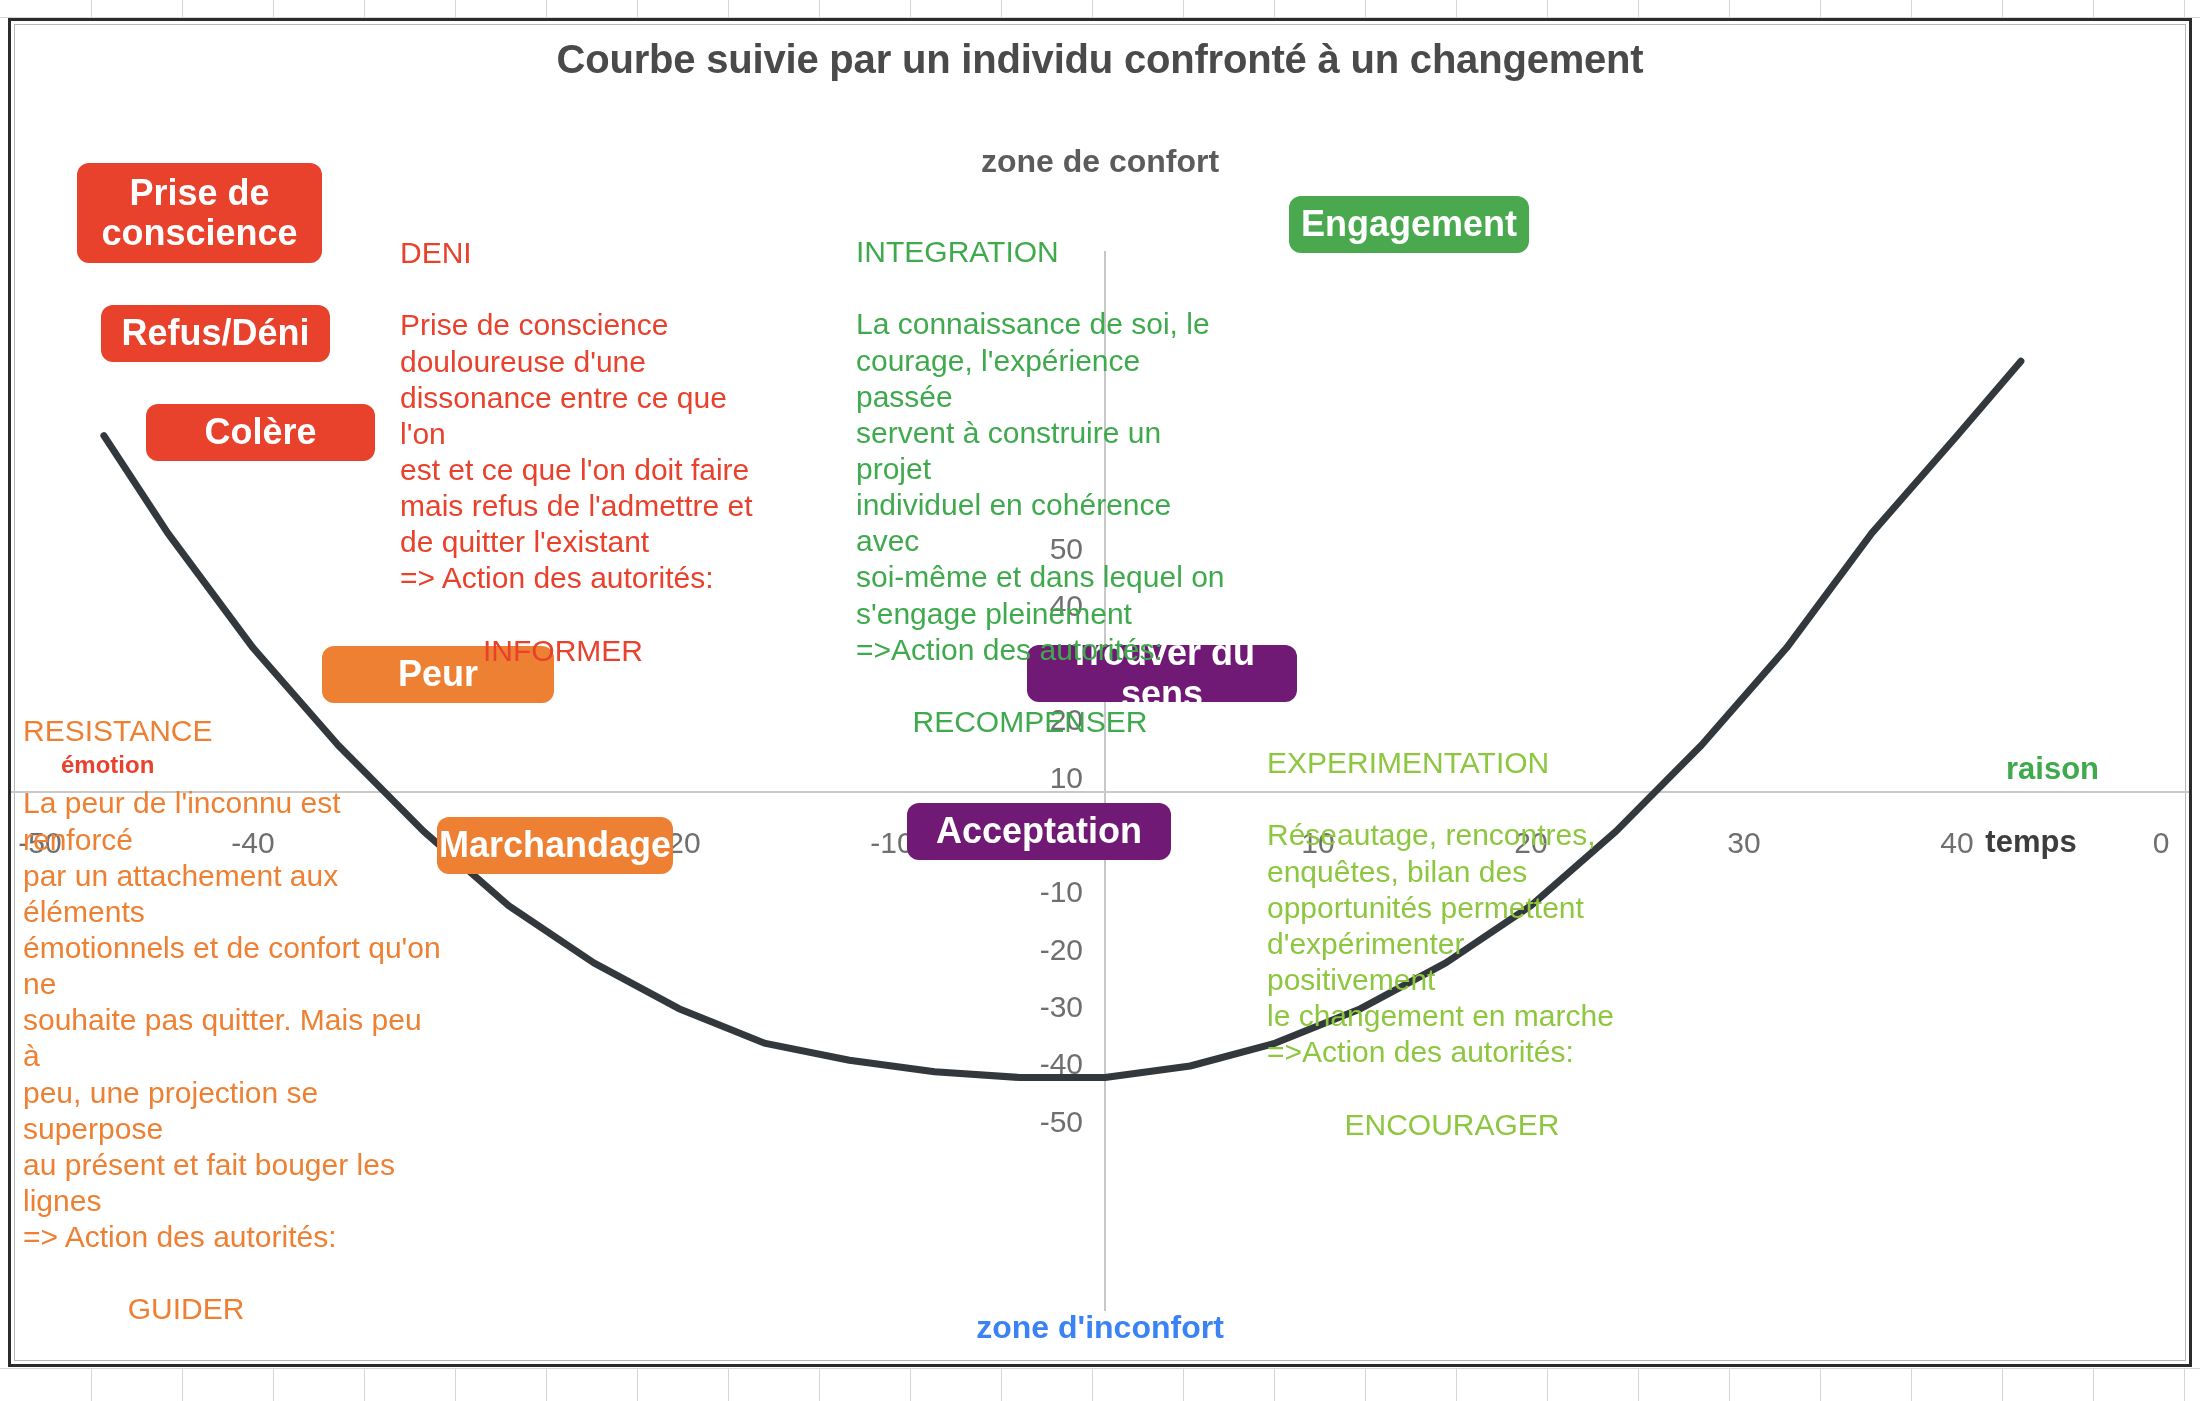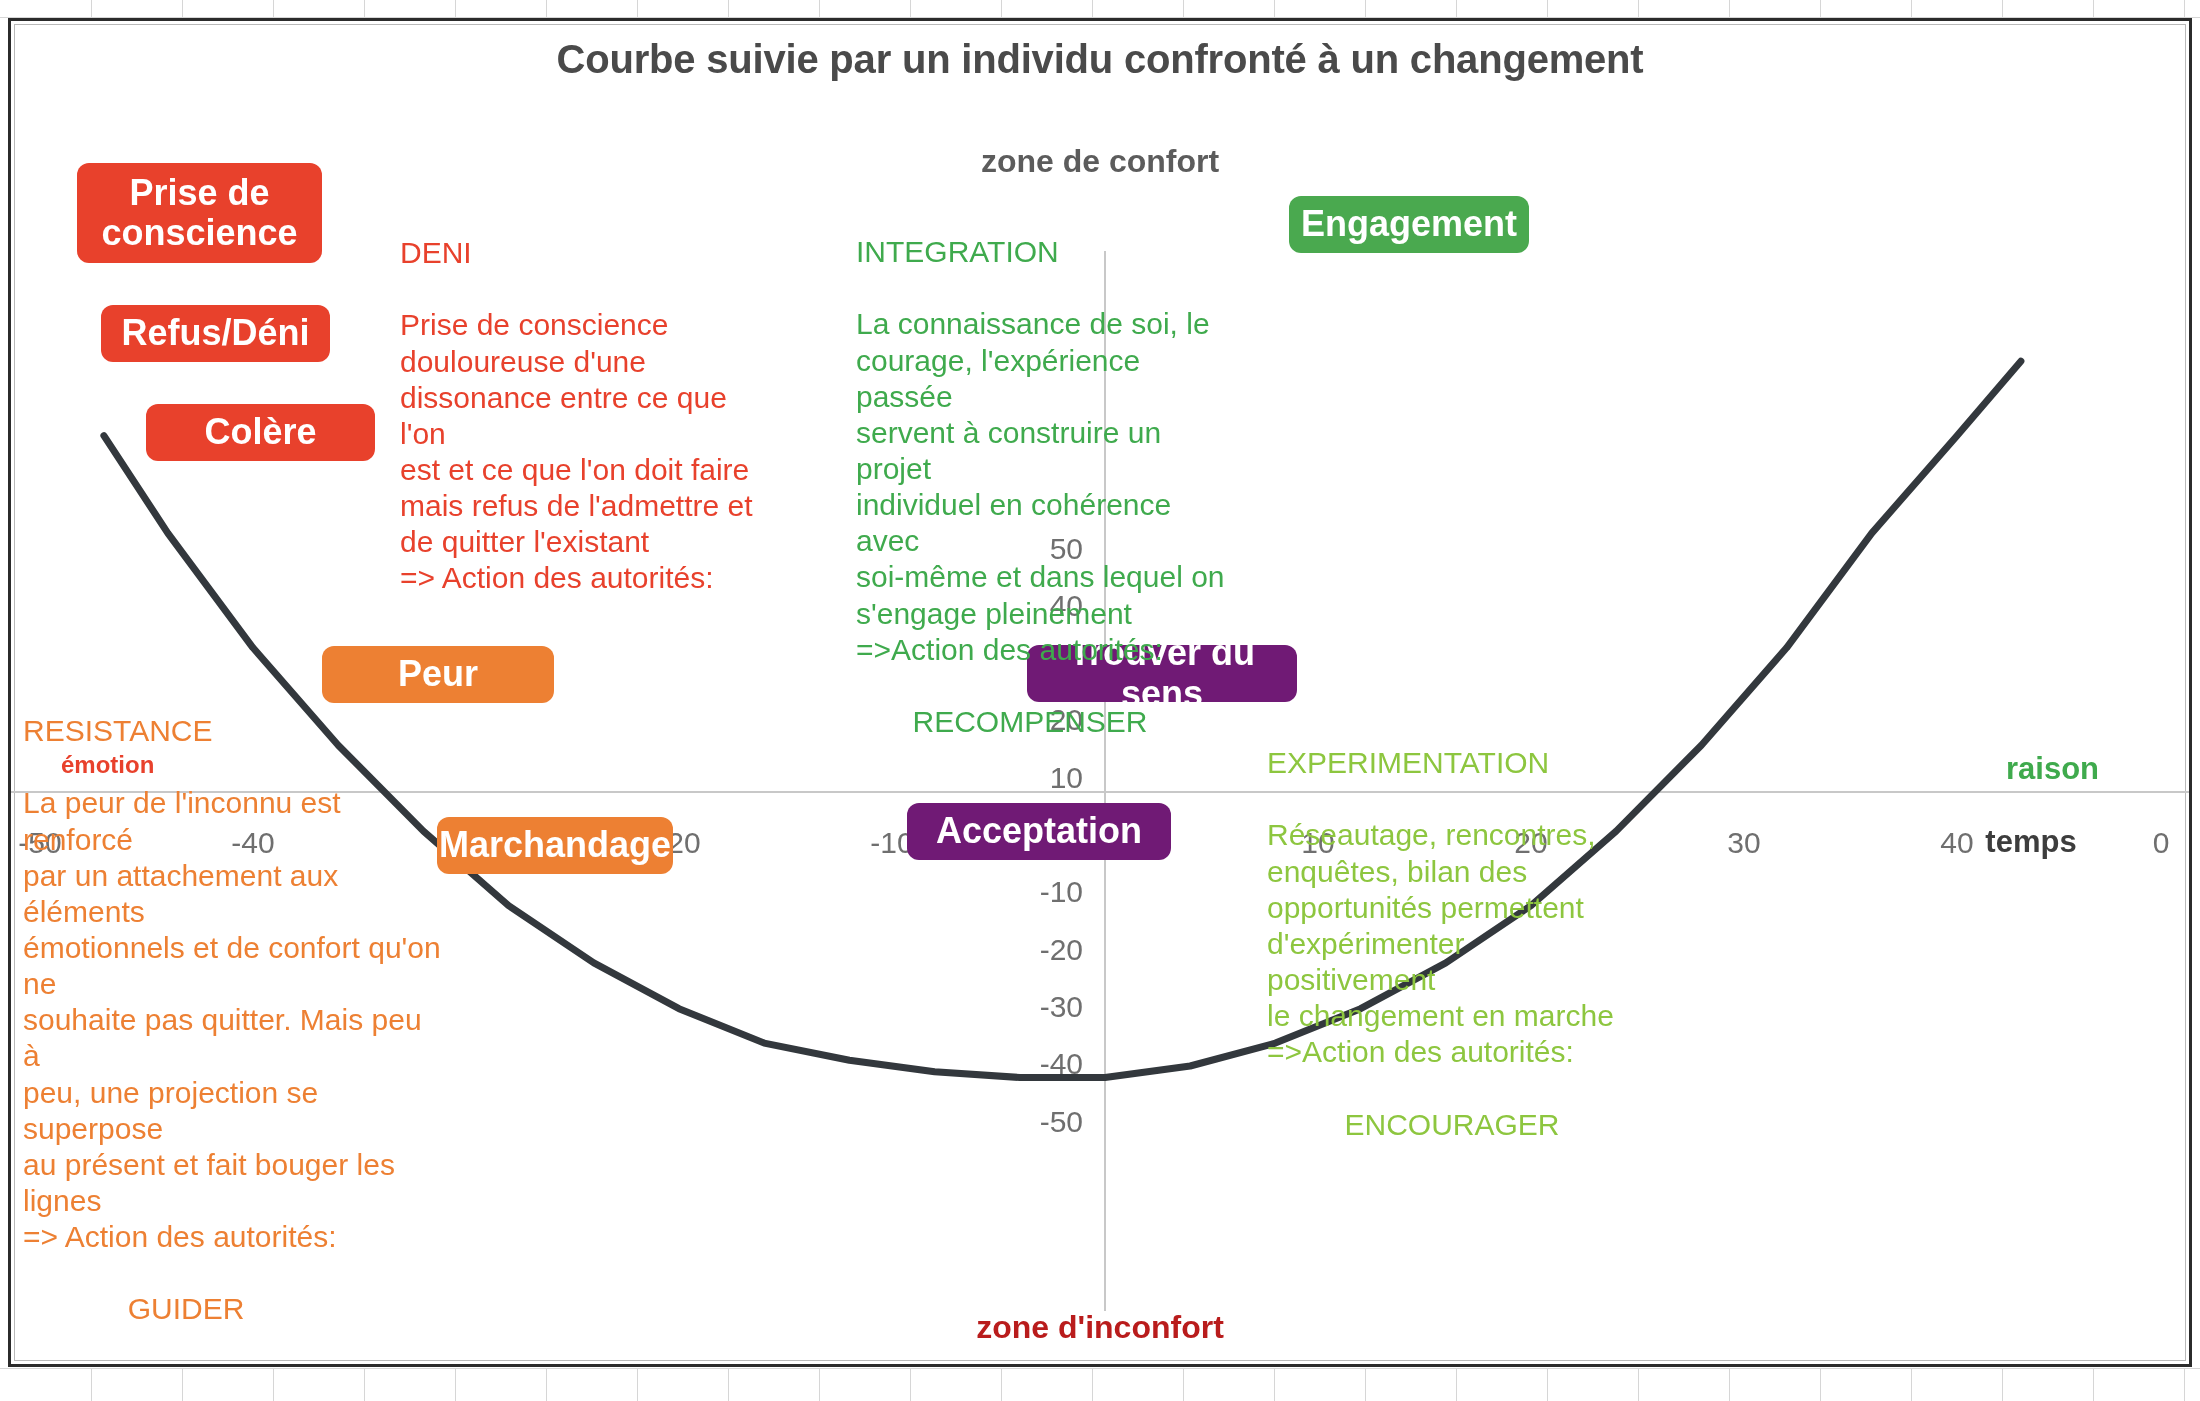"INFORMER" div { html: none -> <div>INFORMER</div> }
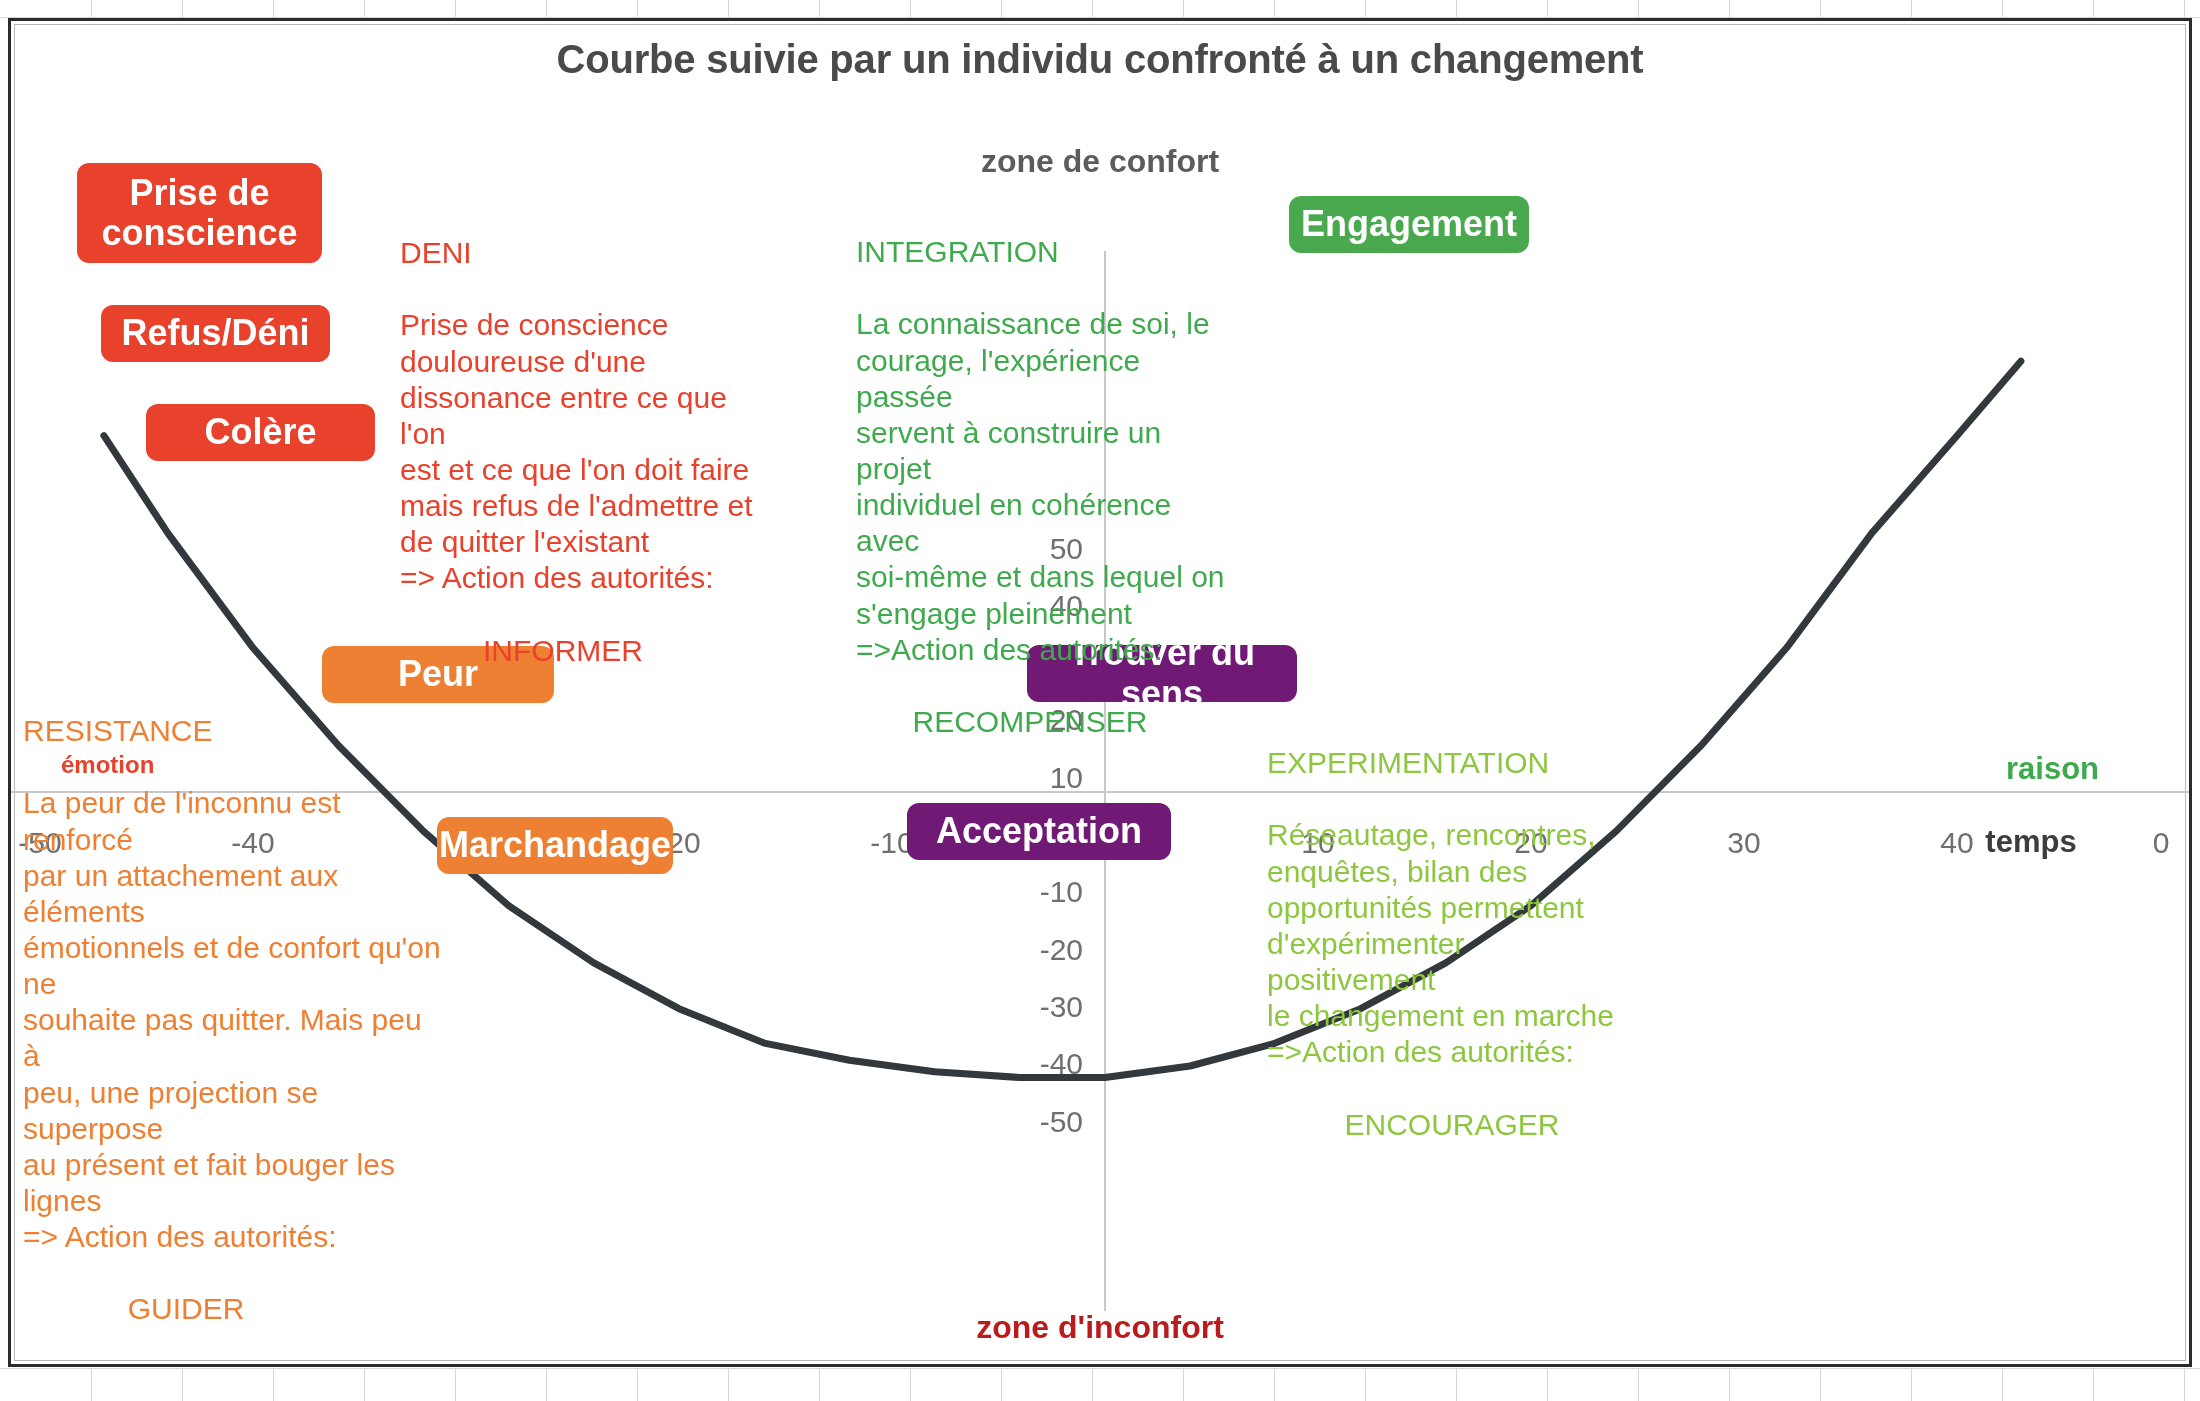"zone d'inconfort" .zone-bottom { color: #b91c1c -> #3b82f6 }
